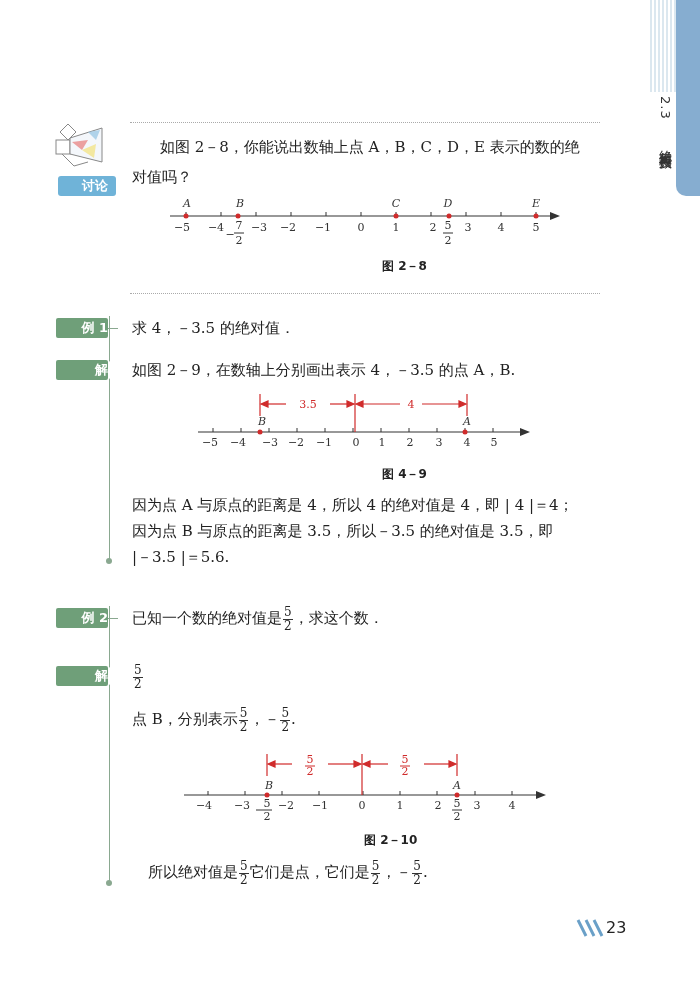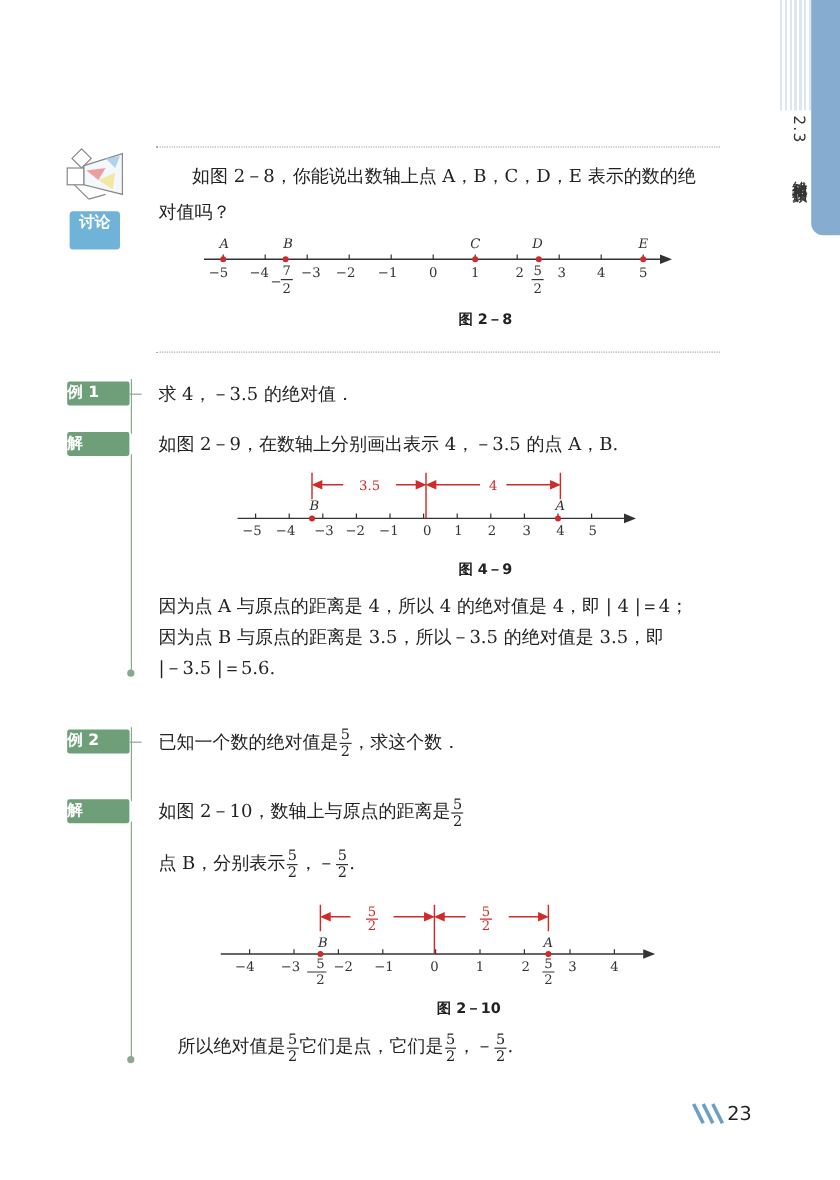"讨论" .tag-discuss { height: 32px -> 20px; padding-left: none -> 16px }
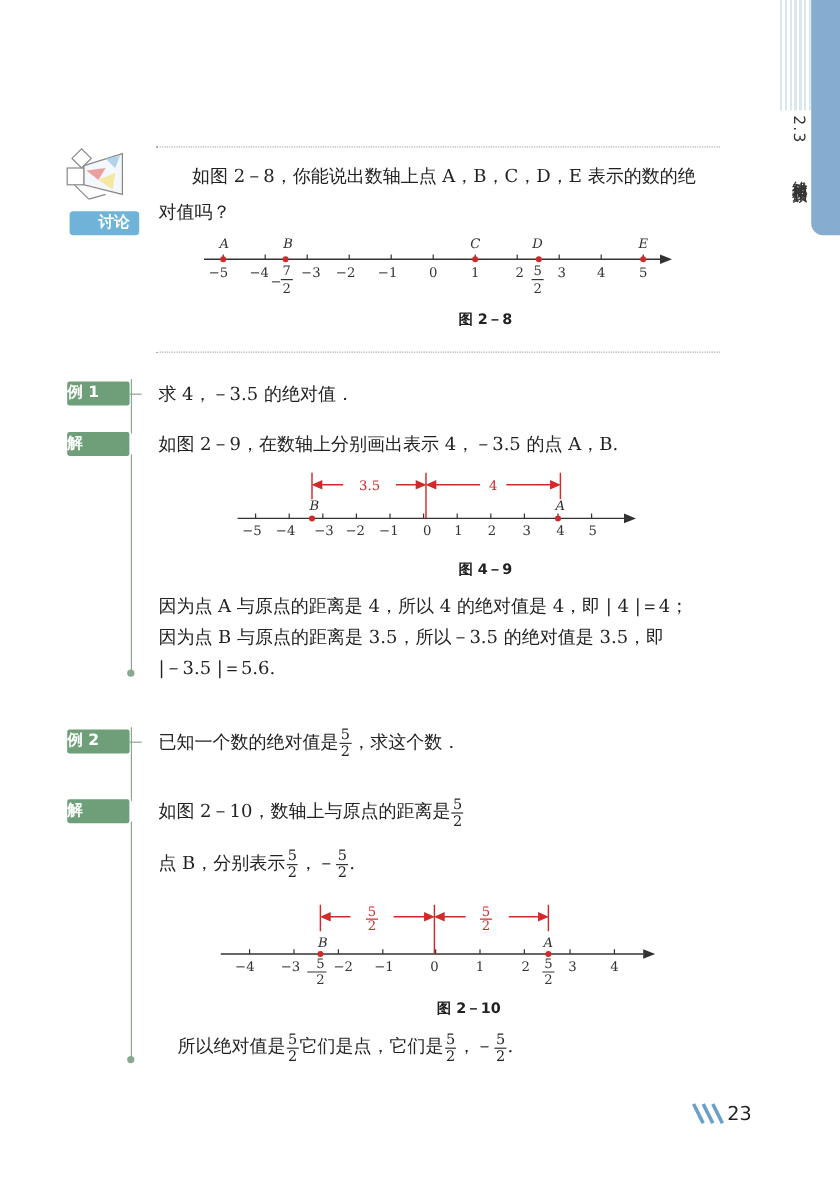"例 1" .tag { text-align: left -> right }
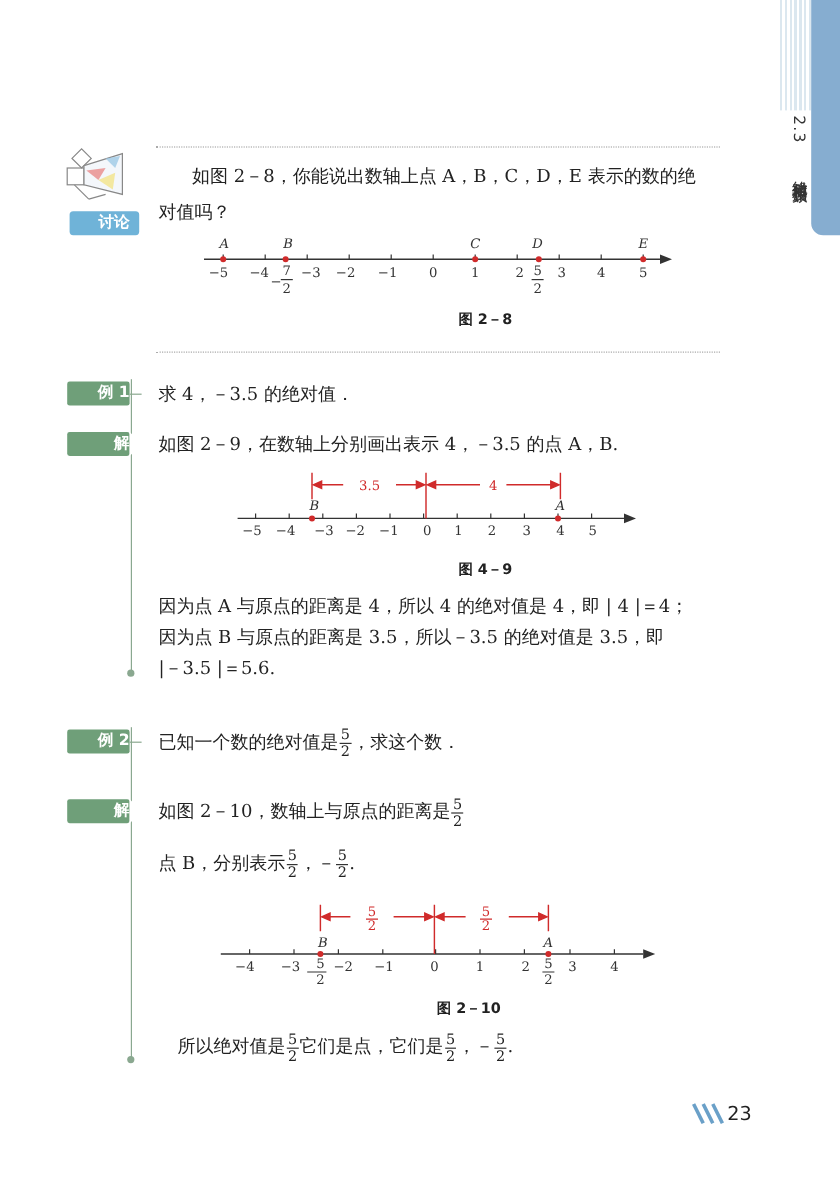"如图 2－10，数轴上与原点的距离是" span { html: <span>如图 2－10，数轴上与原点的距离是</span> -> none }
